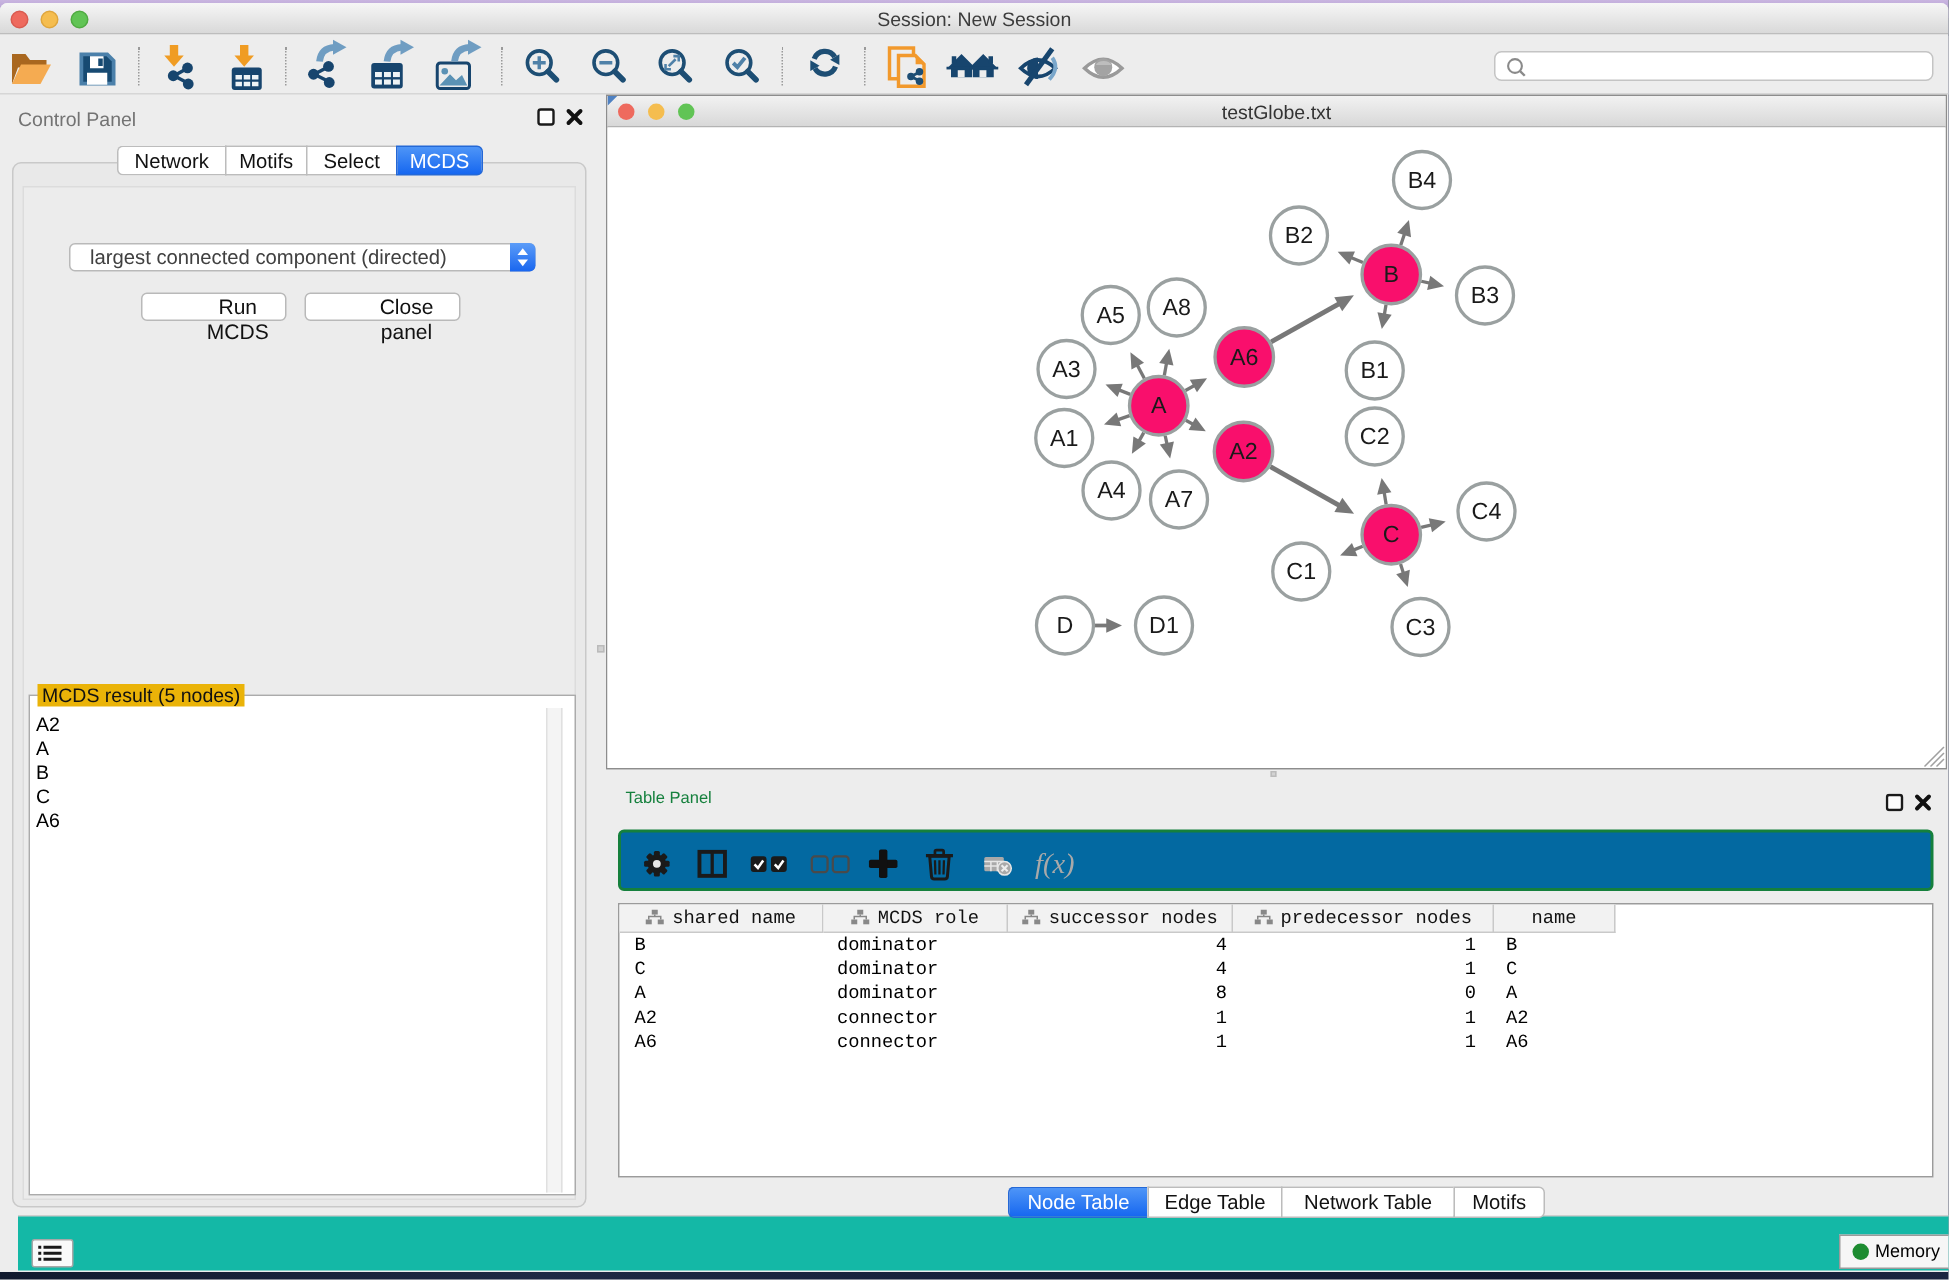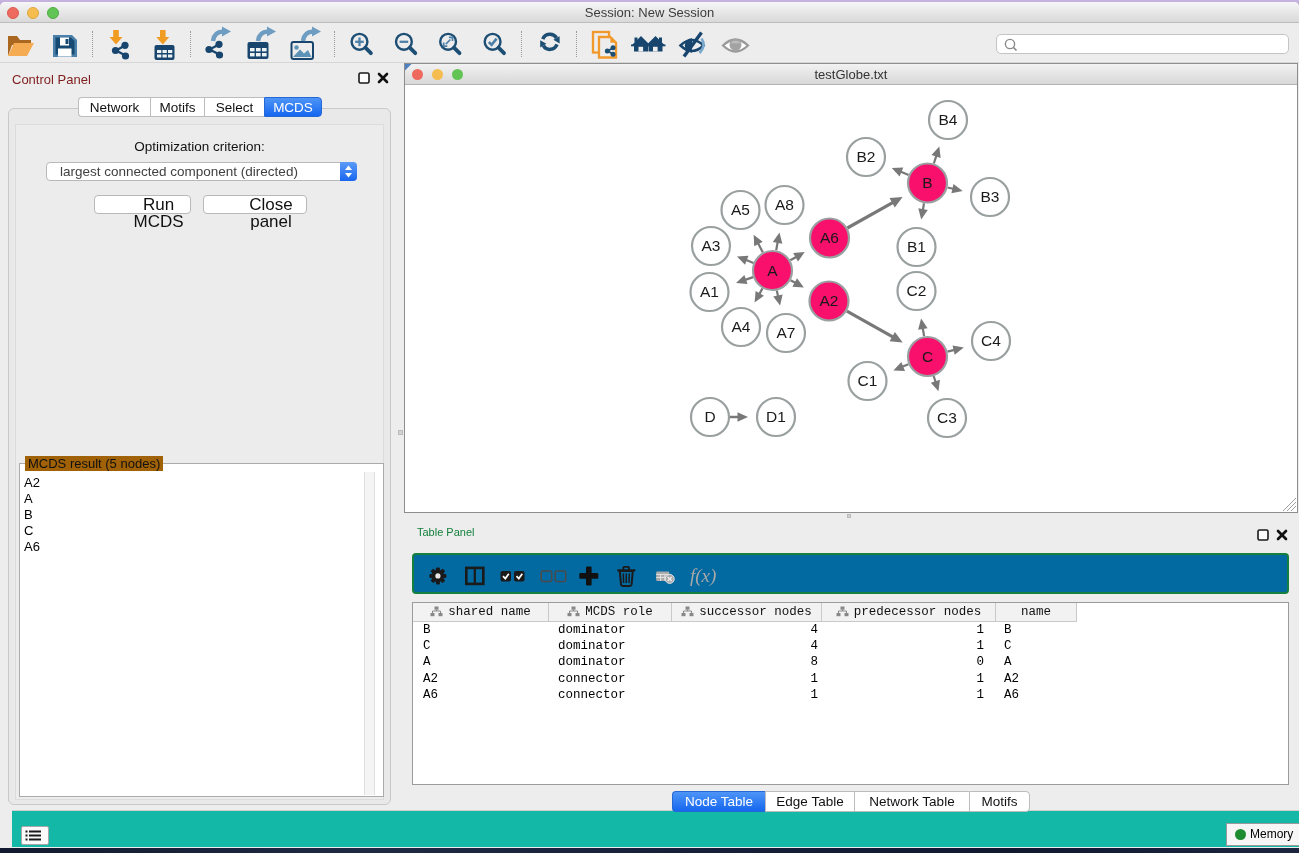"Control Panel" .cp-title { color: #7f1d1d -> #737373 }
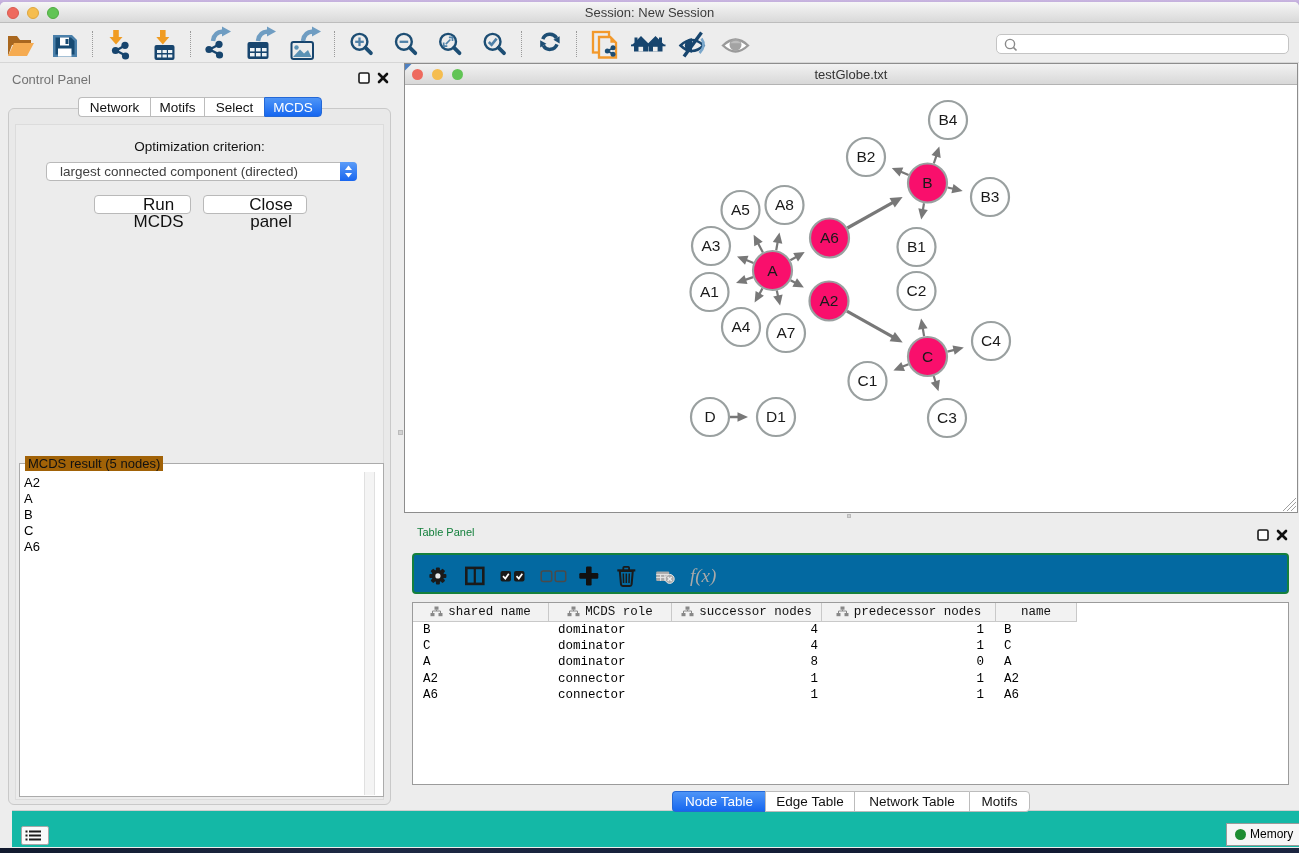"Optimization criterion:" div.opt-label { html: <div>Optimization criterion:</div> -> none }
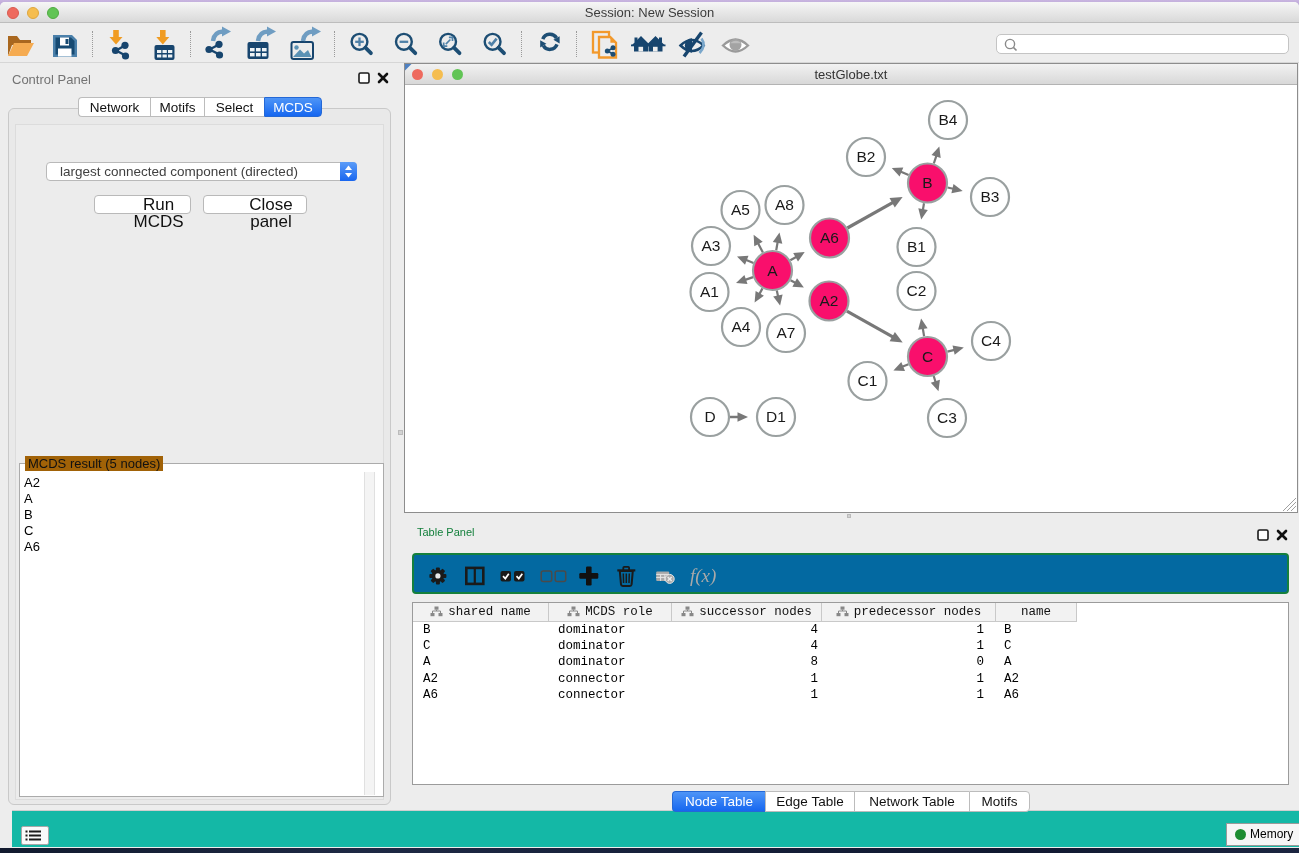"Run MCDS" .btn { font-size: 17px -> 14px }
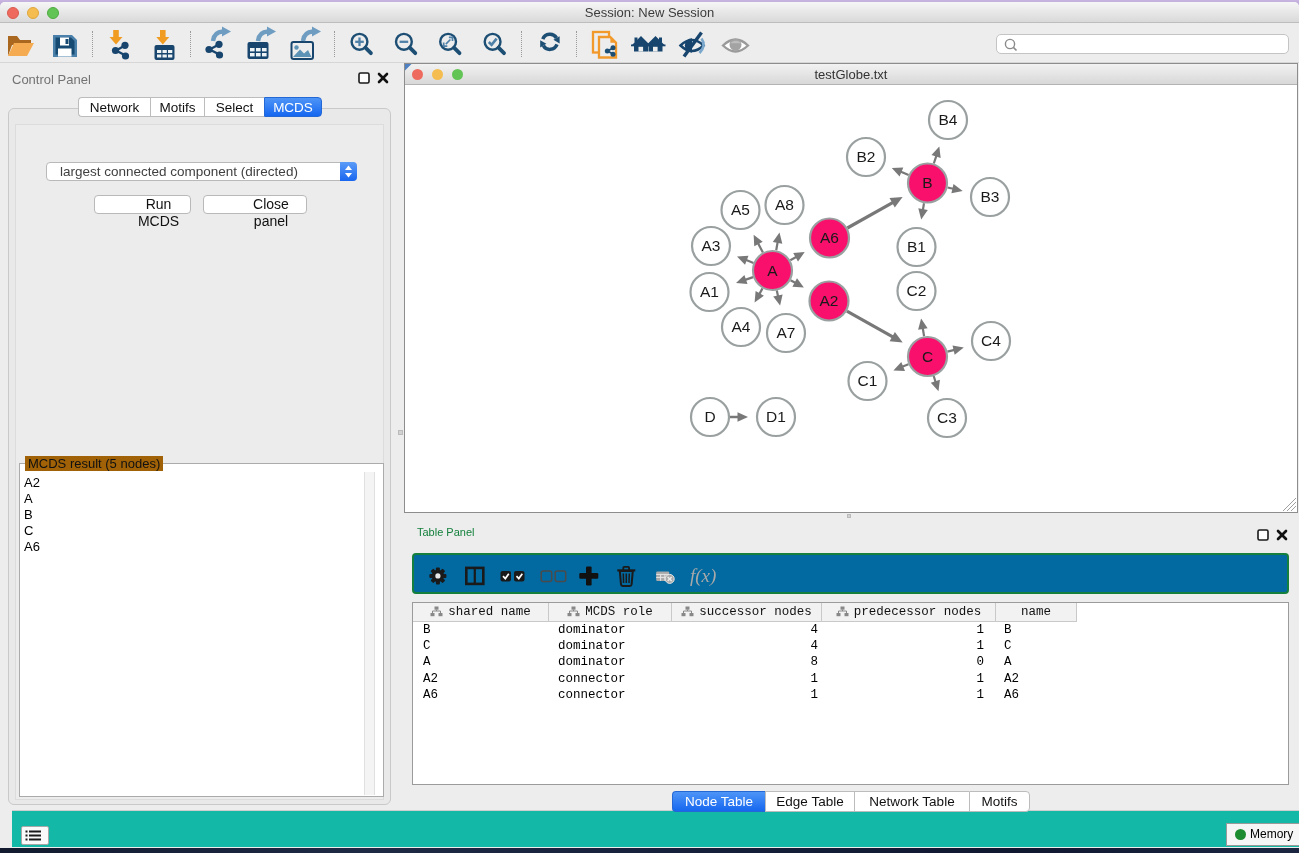"MCDS result (5 nodes)" .fieldset .legend { background: #a16207 -> #eab308 }
